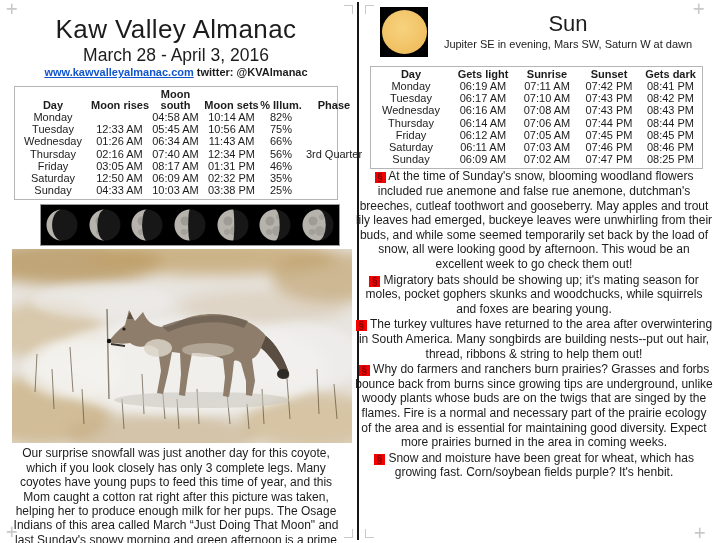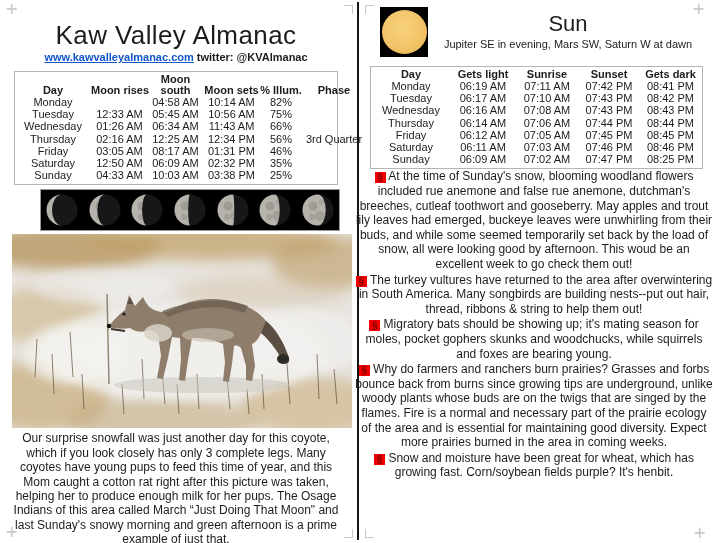"Kaw Valley Almanac" .col.left { padding-top: 18px -> 12px }
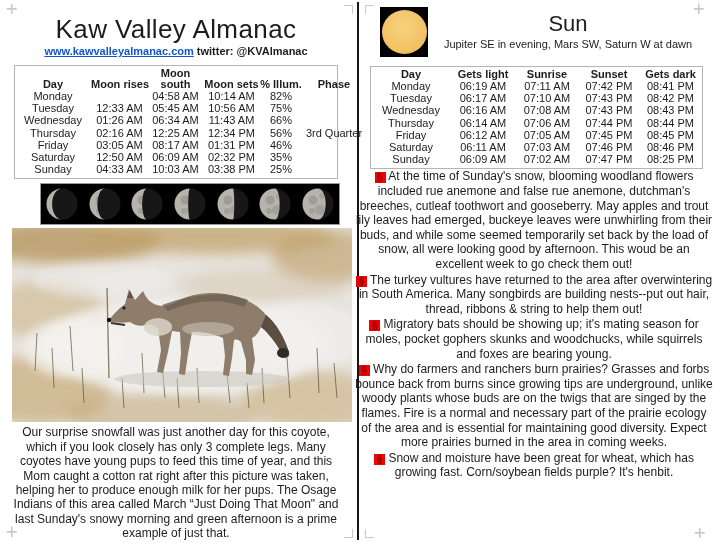"March 28 - April 3," h2.dates { html: none -> <h2>March 28 - April 3, 2016</h2> }
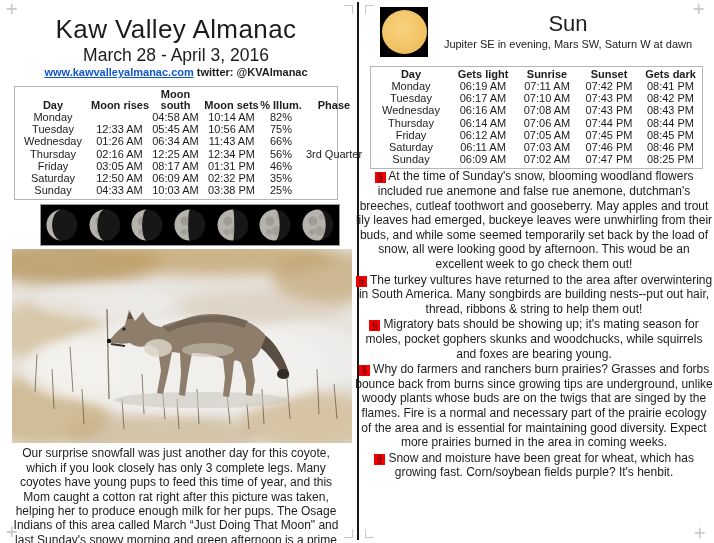"12:25 AM" td { text: 12:25 -> 07:40 }
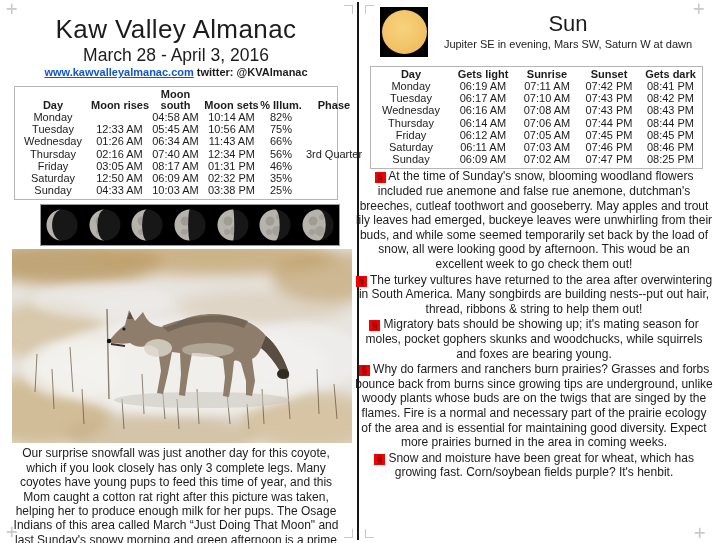"§ The turkey vultures have" p.note { order: before "§ Migratory bats should be" -> after "§ Migratory bats should be" }
